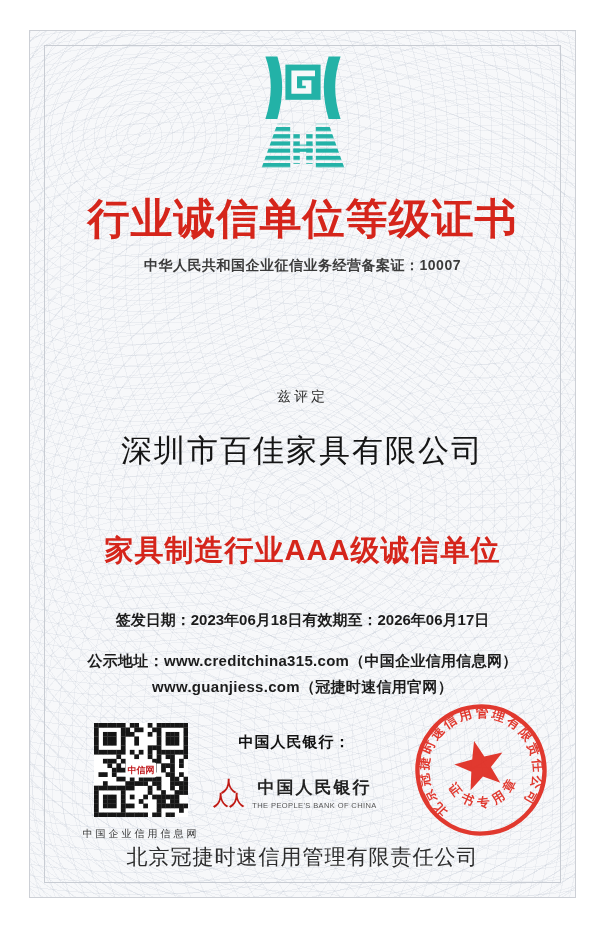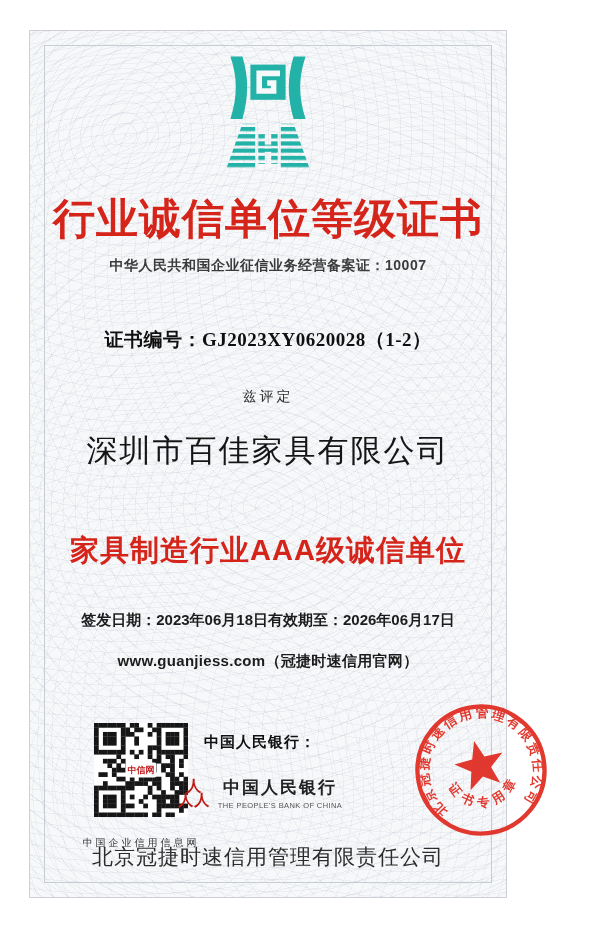"行业诚信单位等级证书" .paper { width: 478px -> 547px }
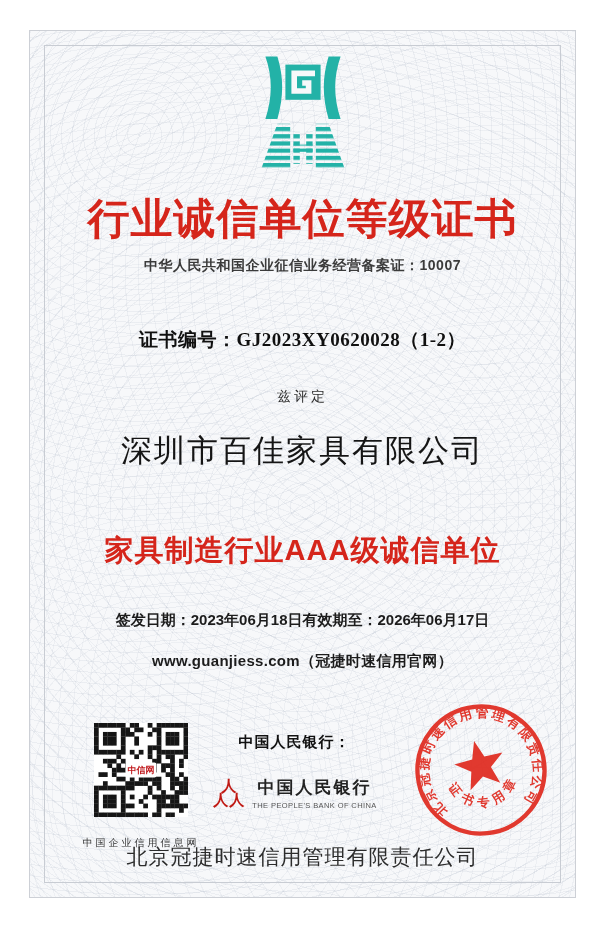"证书编号：GJ2023XY0620028（1-2）" div.abs { html: <div>证书编号：GJ2023XY0620028（1-2）</div> -> none }
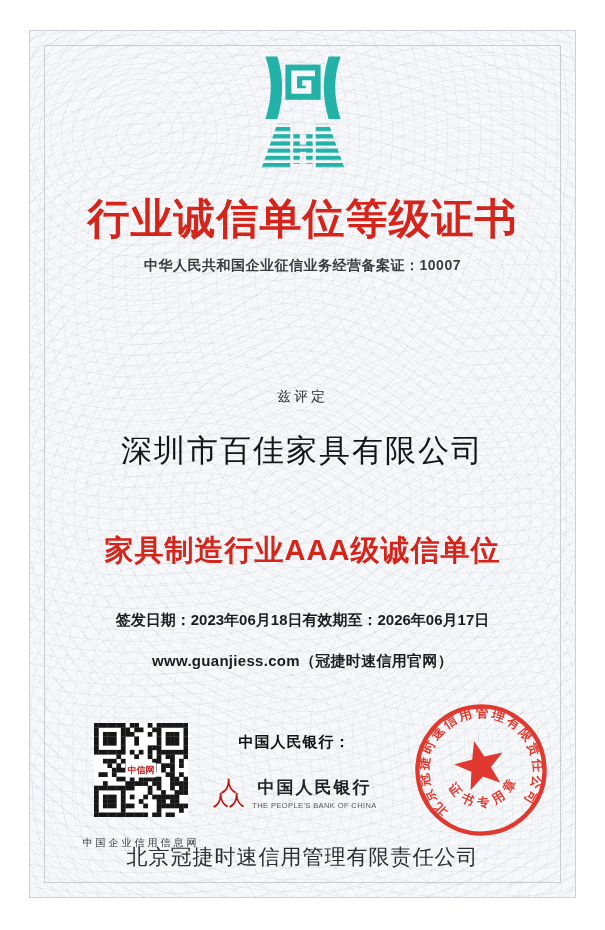"公示地址：www.creditchina315.com（中国企业信用信息网）" div { html: none -> <div>公示地址：www.creditchina315.com（中国企业信用信息网）</div> }
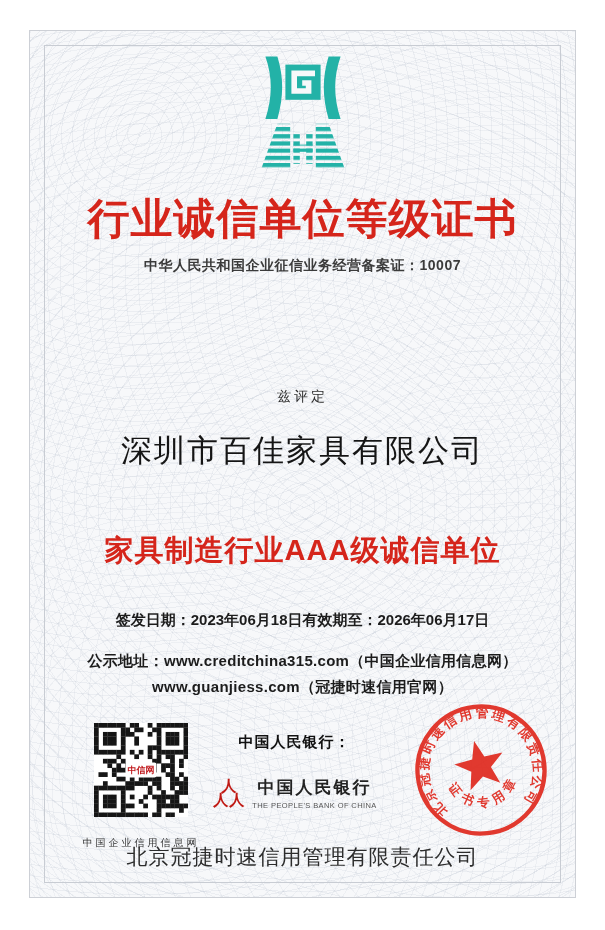"中国企业信用信息网" .qr-caption { margin-top: 19px -> 10px }
